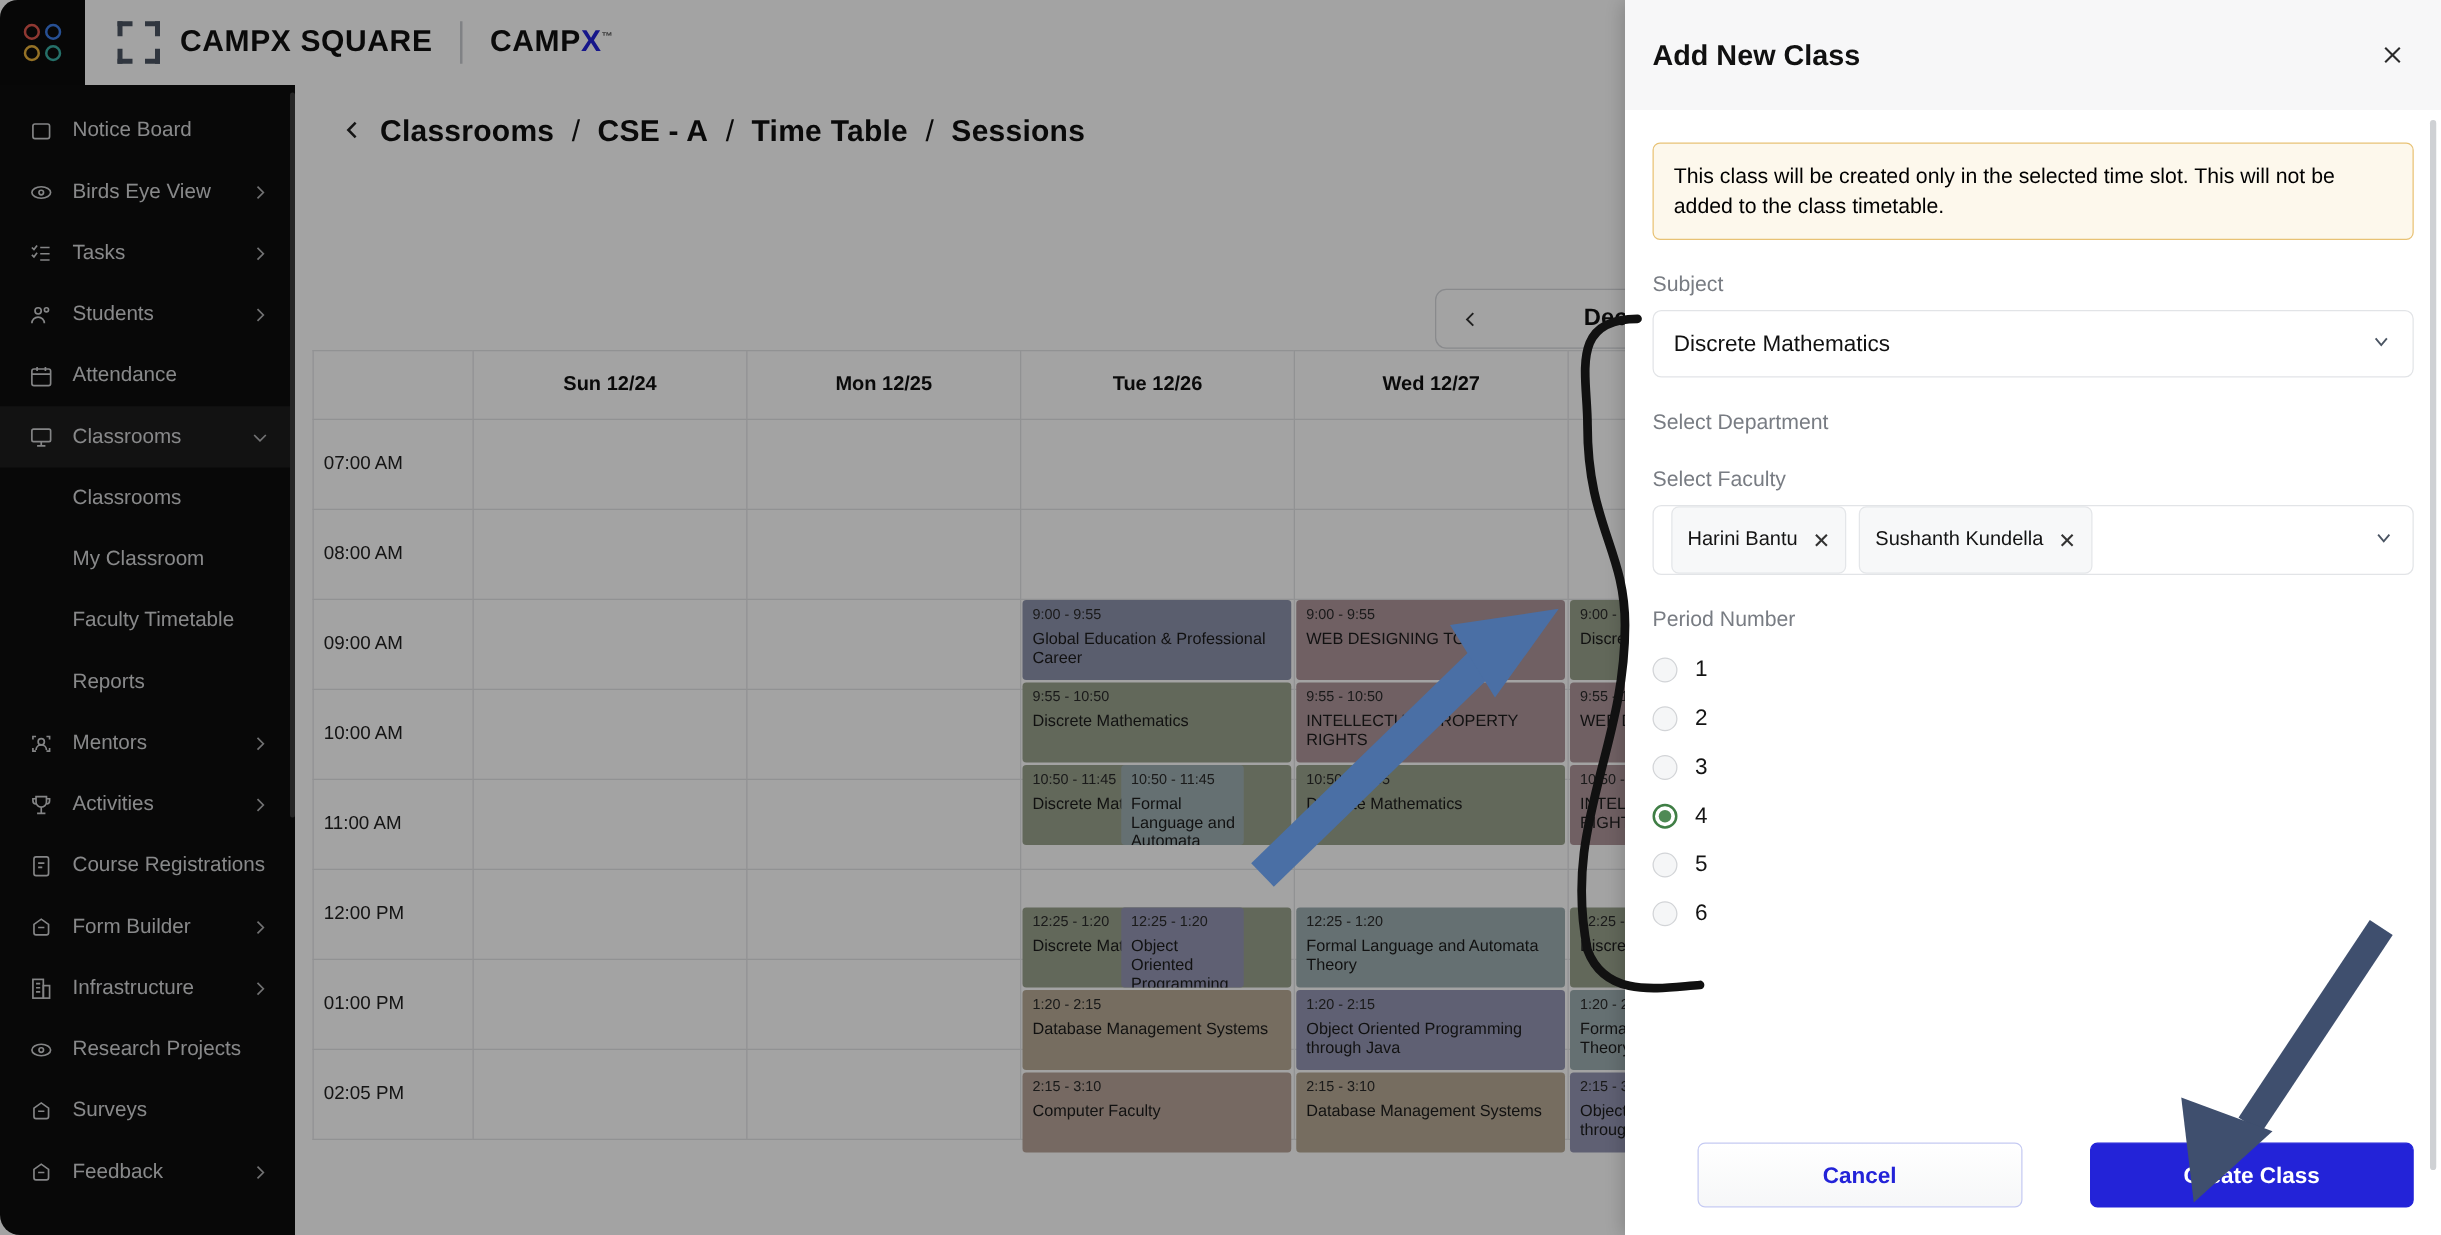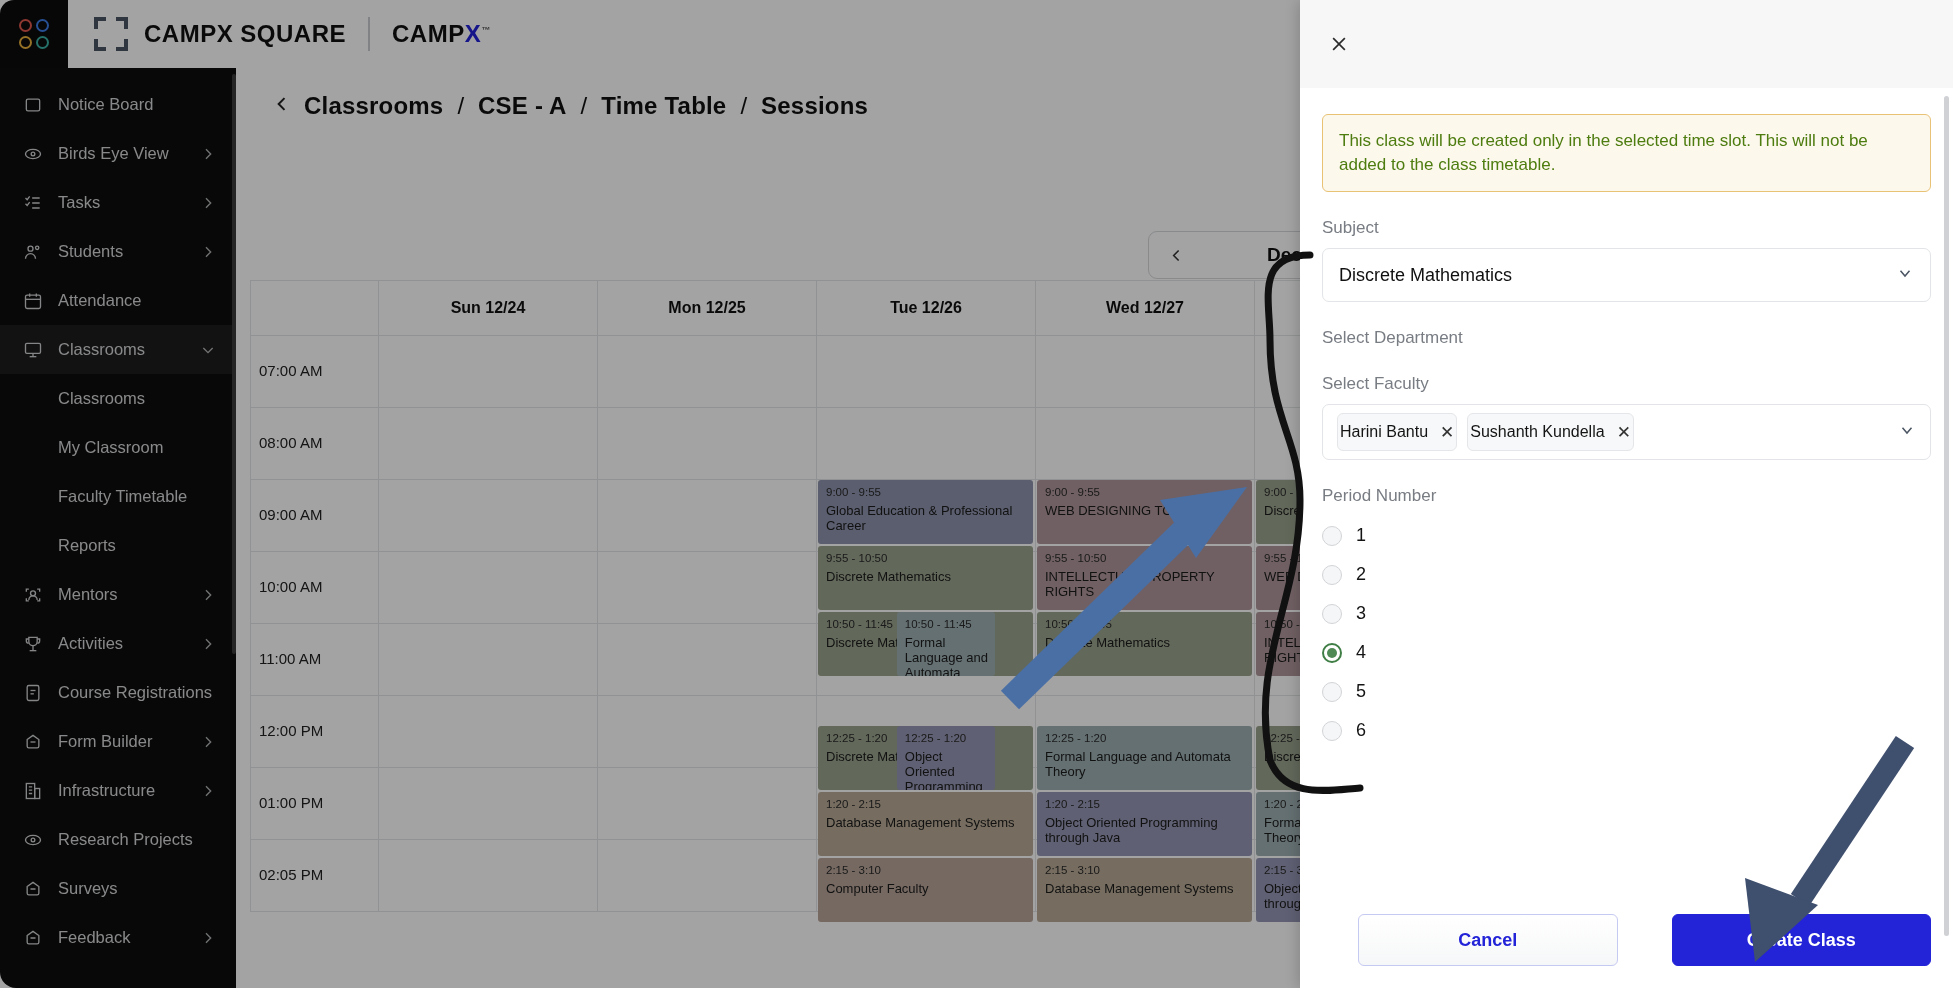"Add New Class" div.drawer-title { html: none -> <div>Add New Class</div> }
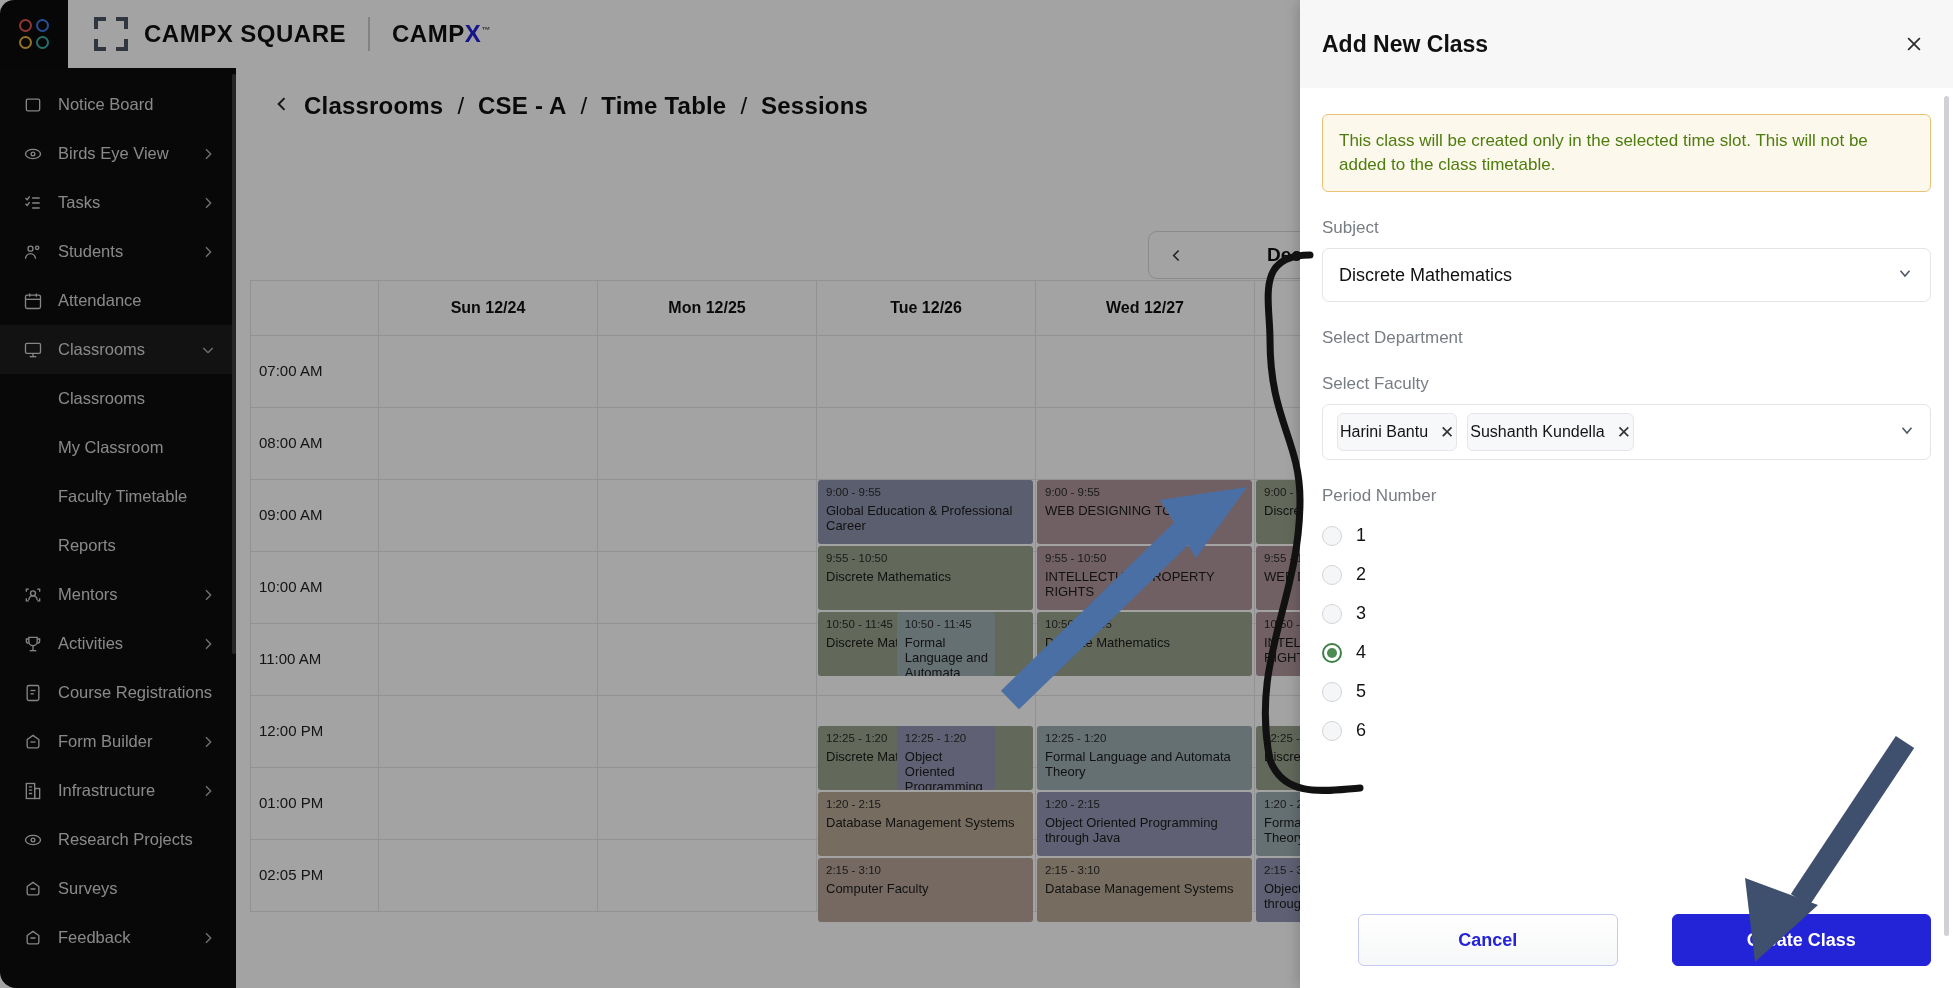"This class will be created" .notice { color: #4d7c0f -> #000000 }
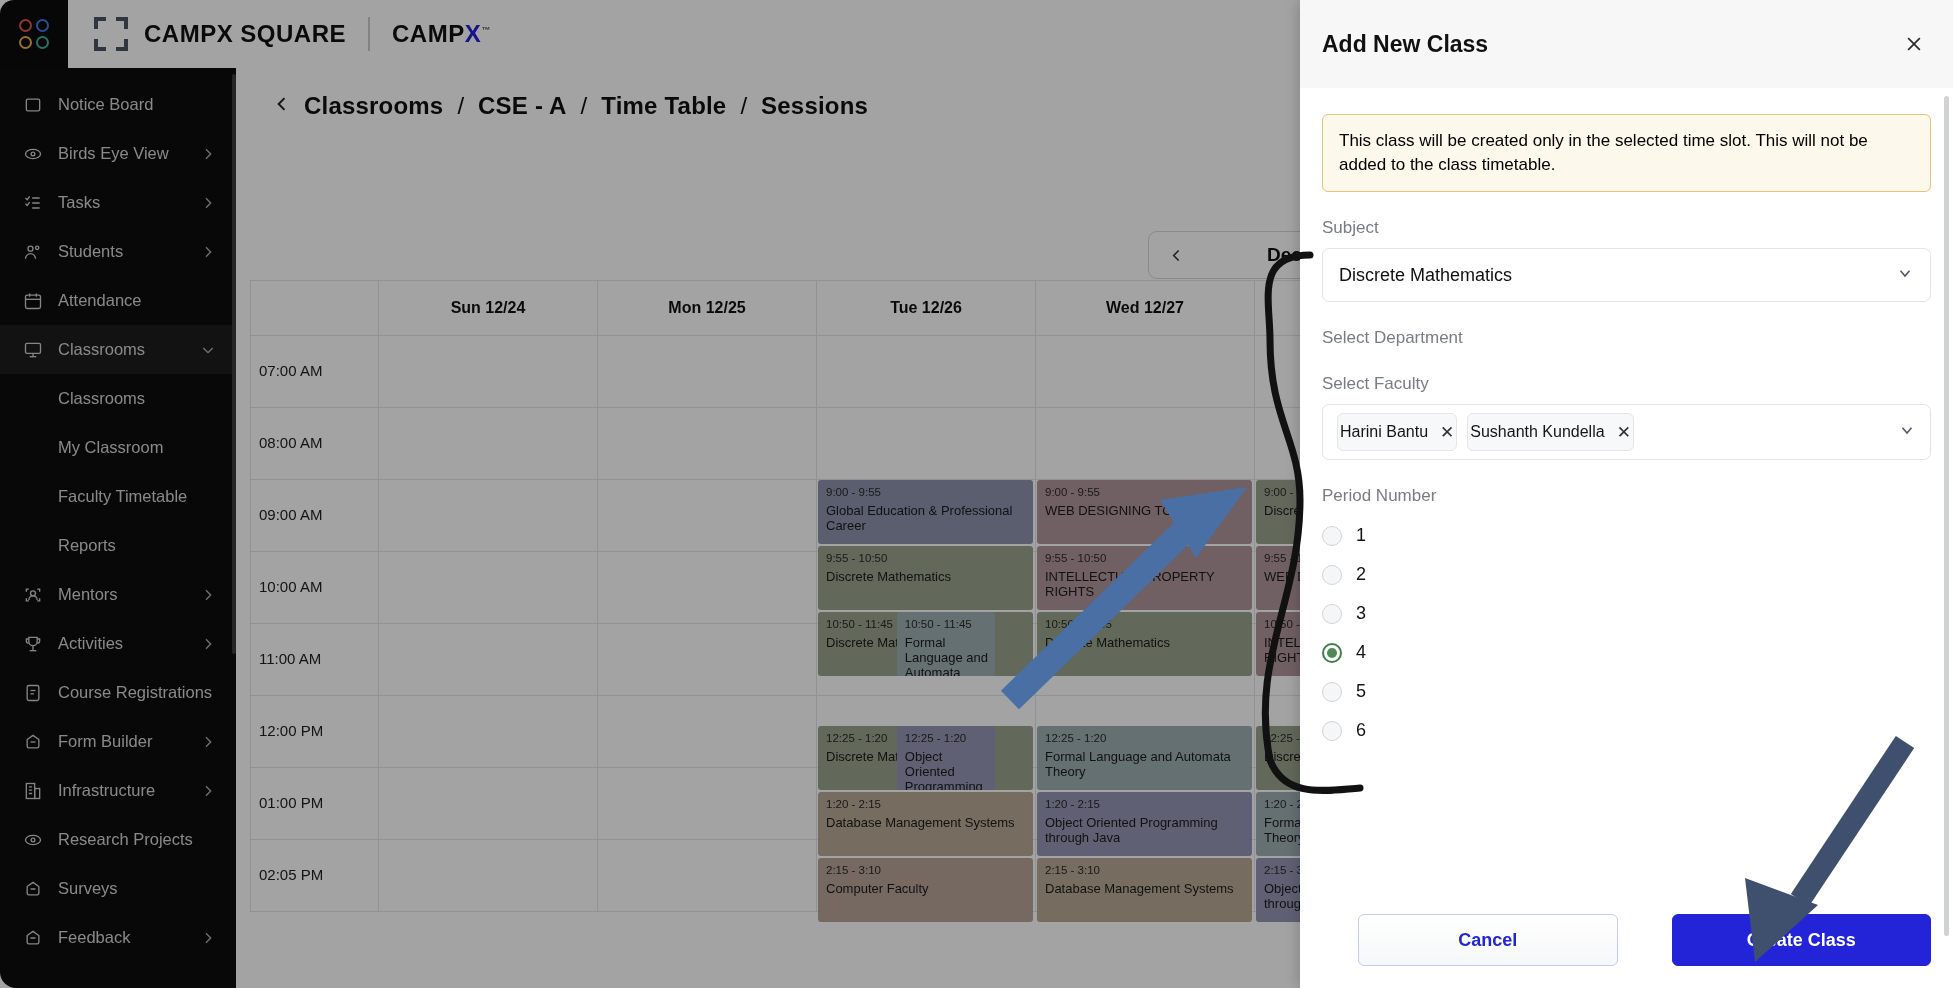"Harini Bantu" .chip { height: 38px -> 54px; padding: 0 2px -> 0 12px }
